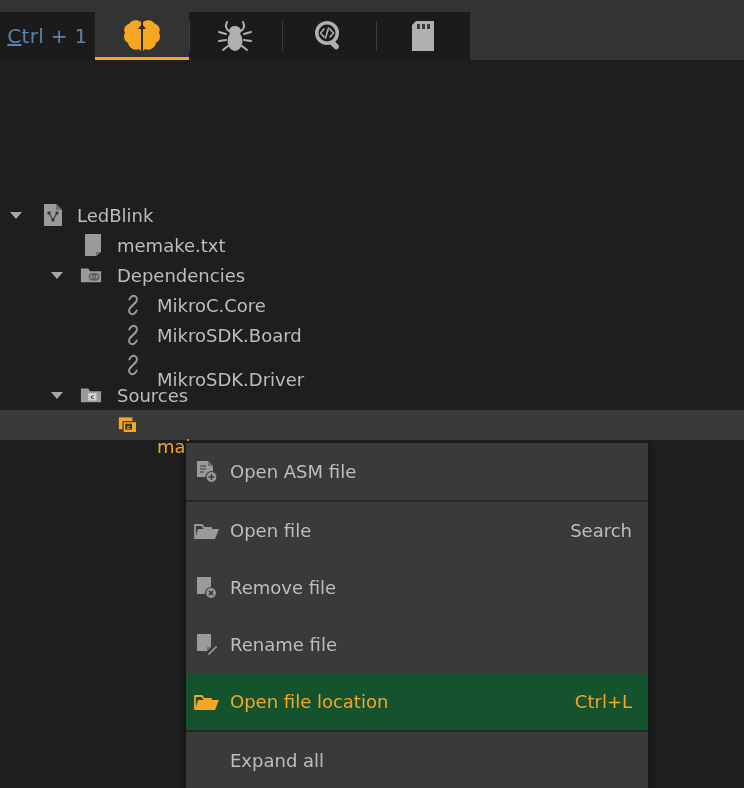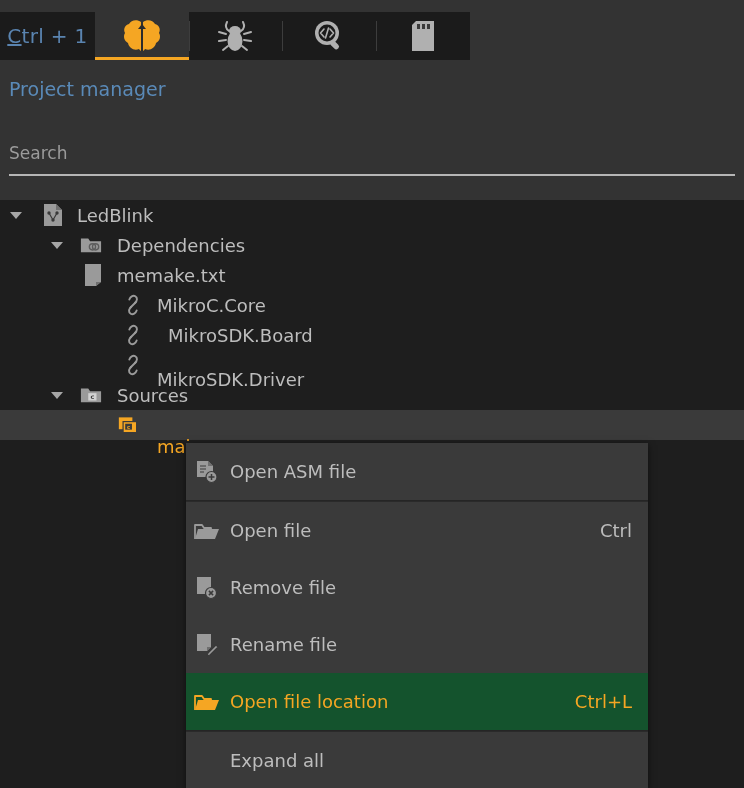"Project manager" div.panel-header { html: <div> <div>Project manager</div> <div> <input> </div> </div> -> none }
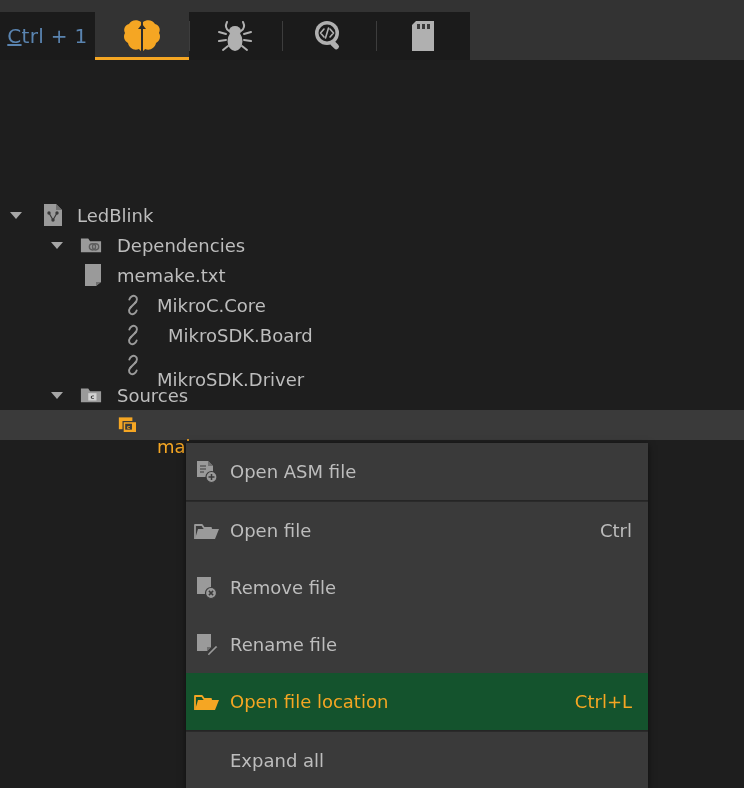"Dependencies" div.tree-row { order: before "memake.txt" -> after "memake.txt" }
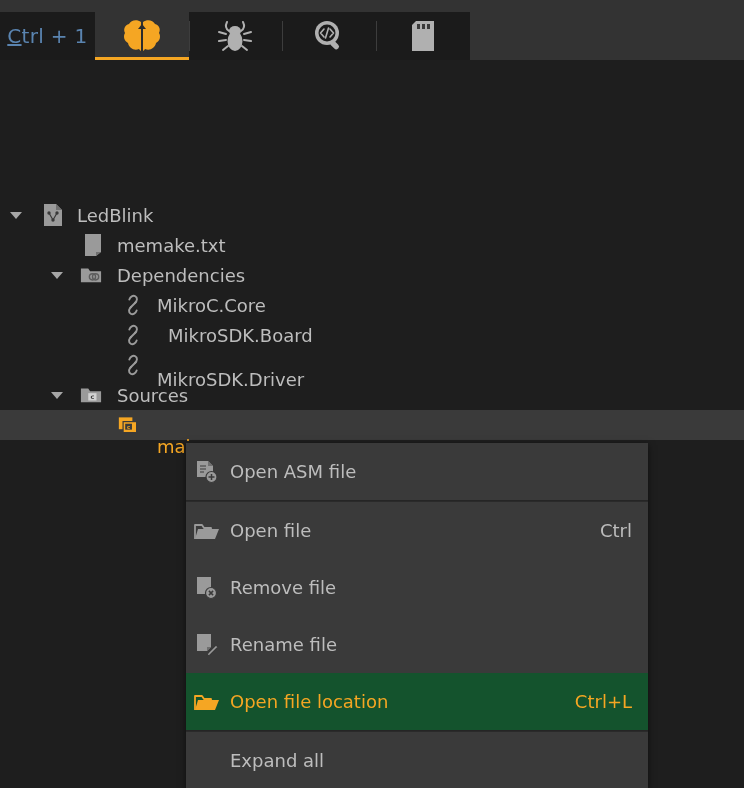"MikroSDK.Board" span.row-label { left: 168px -> 157px }
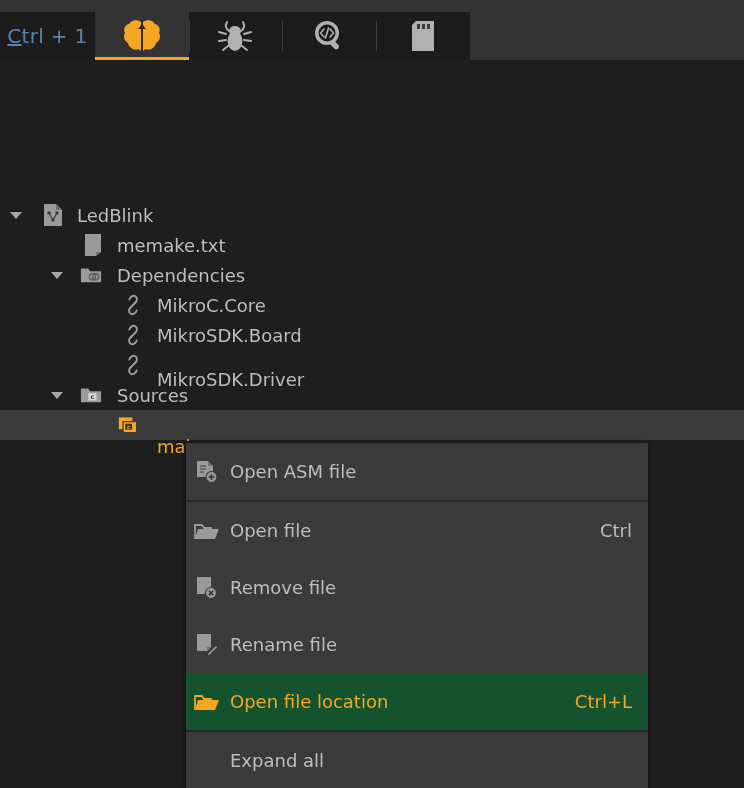"Ctrl" span.ctx-shortcut { text: Ctrl -> Search }
